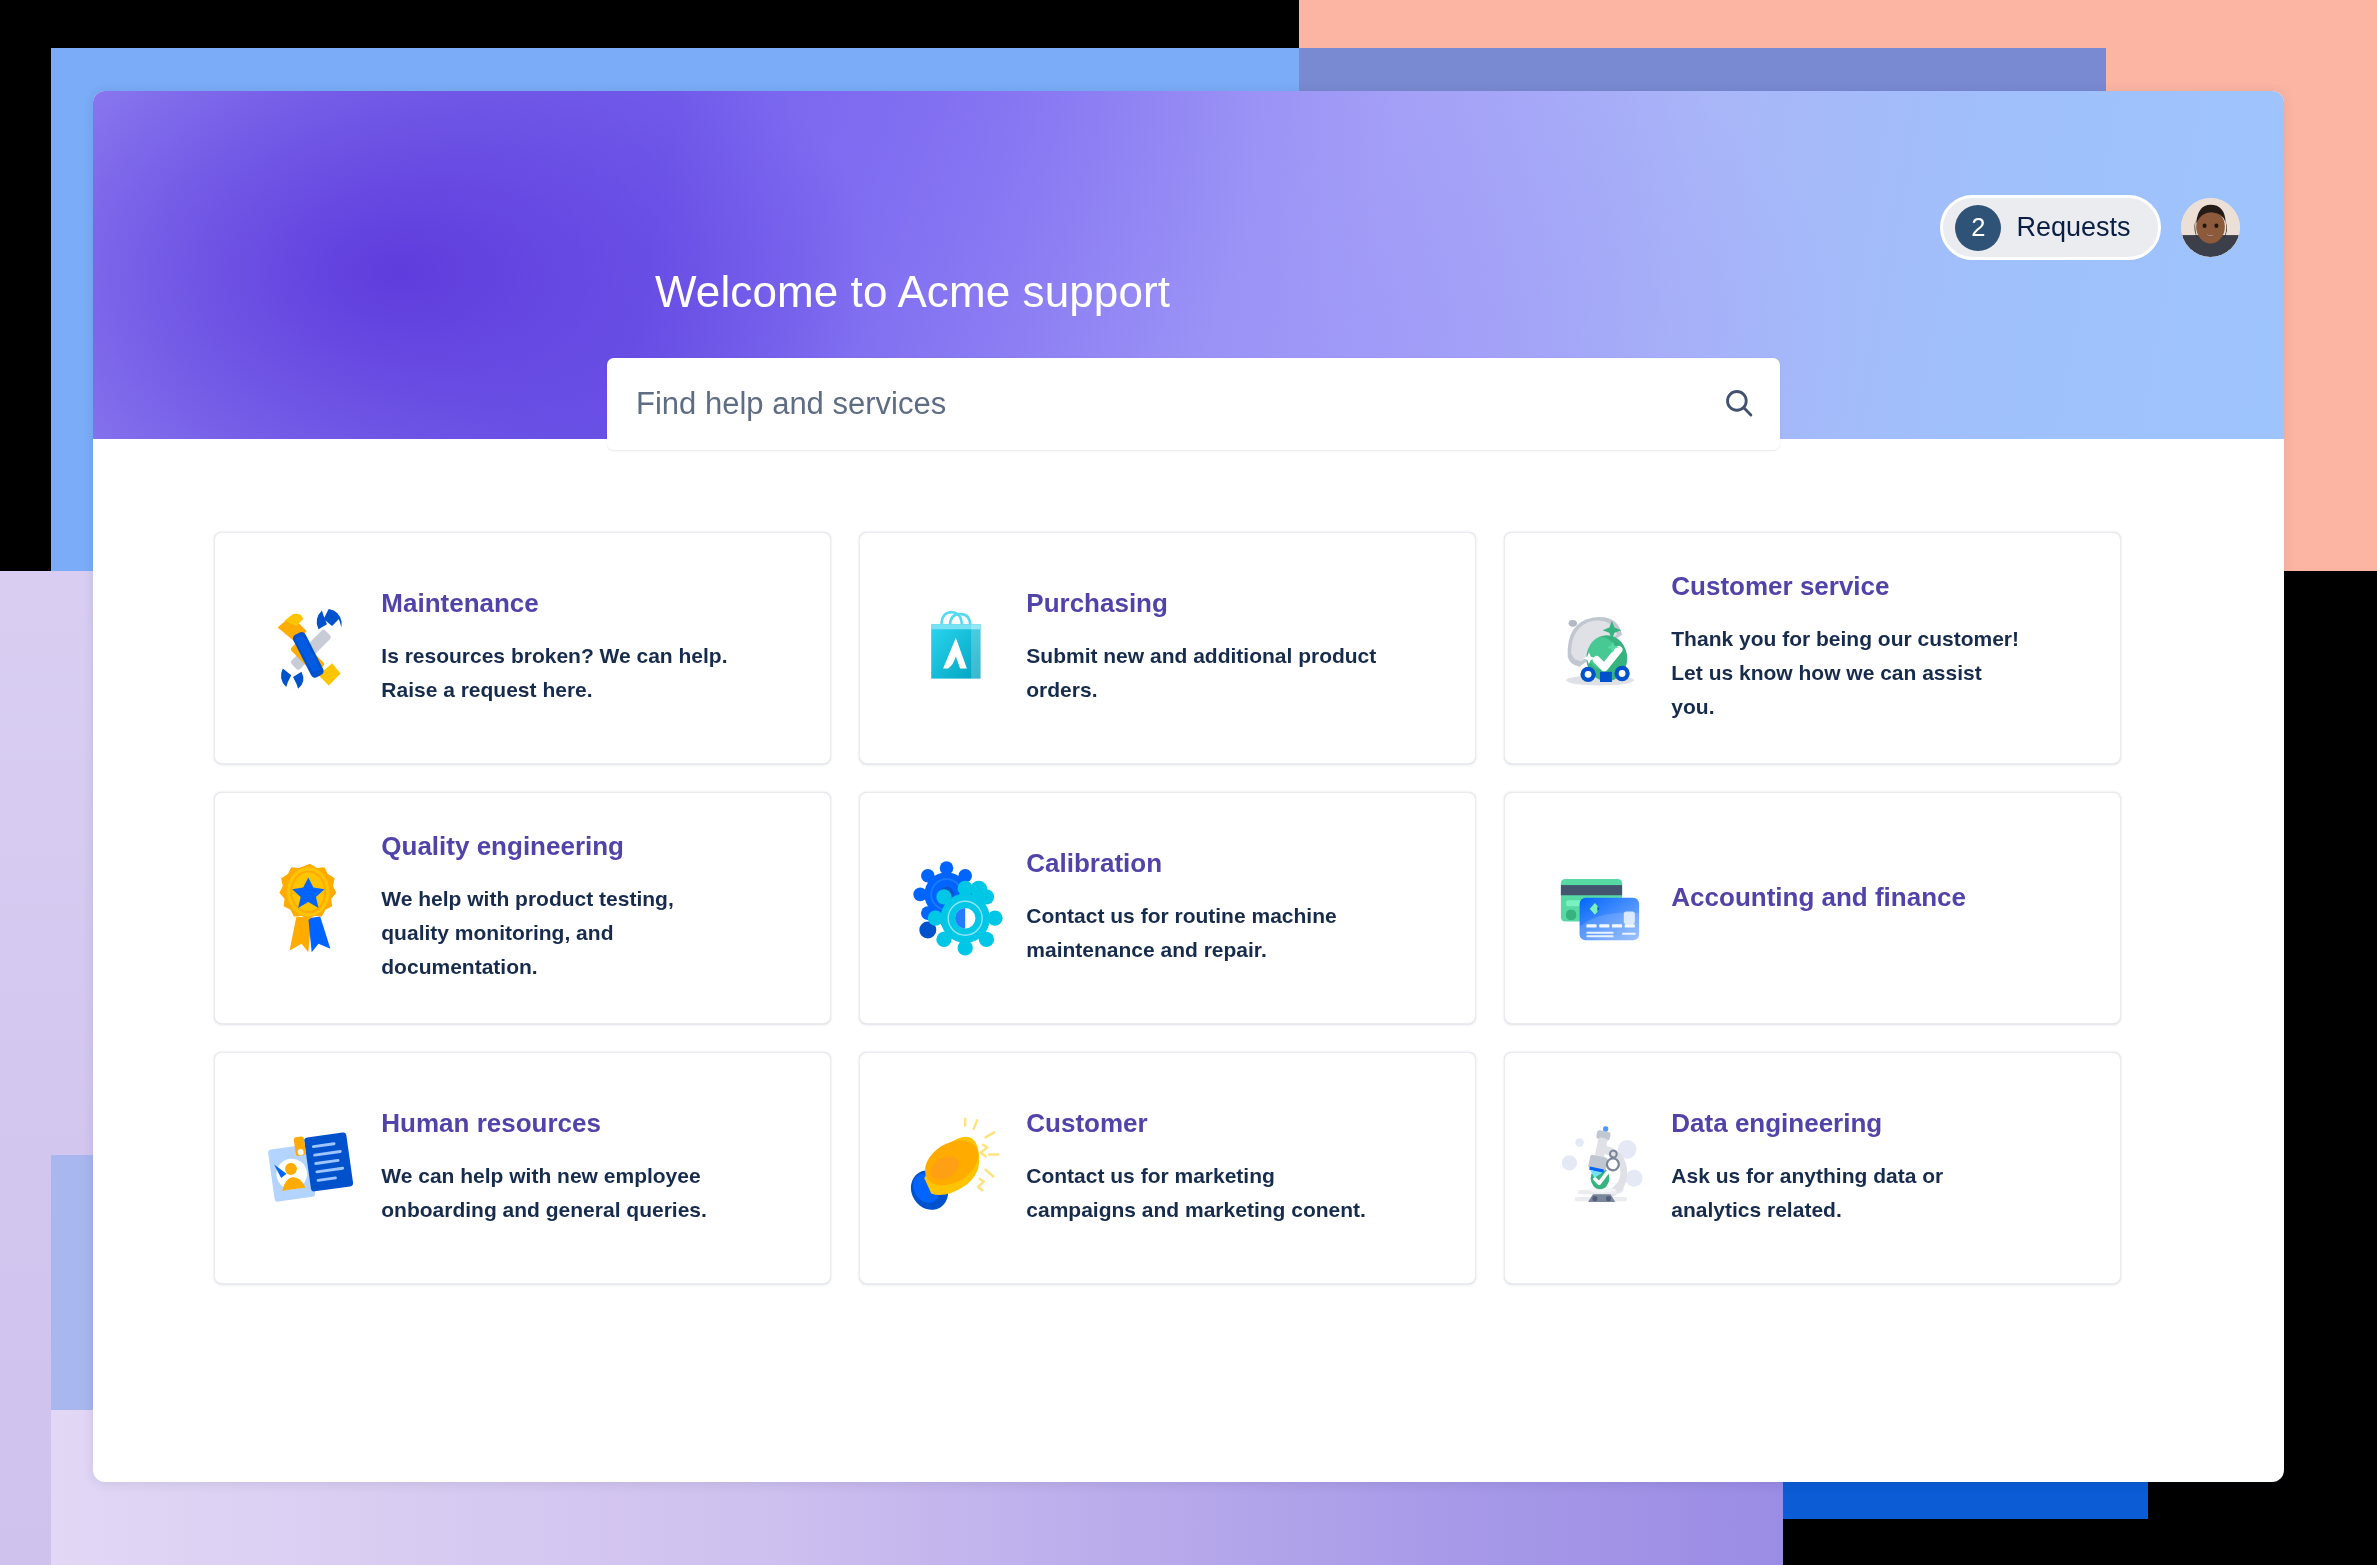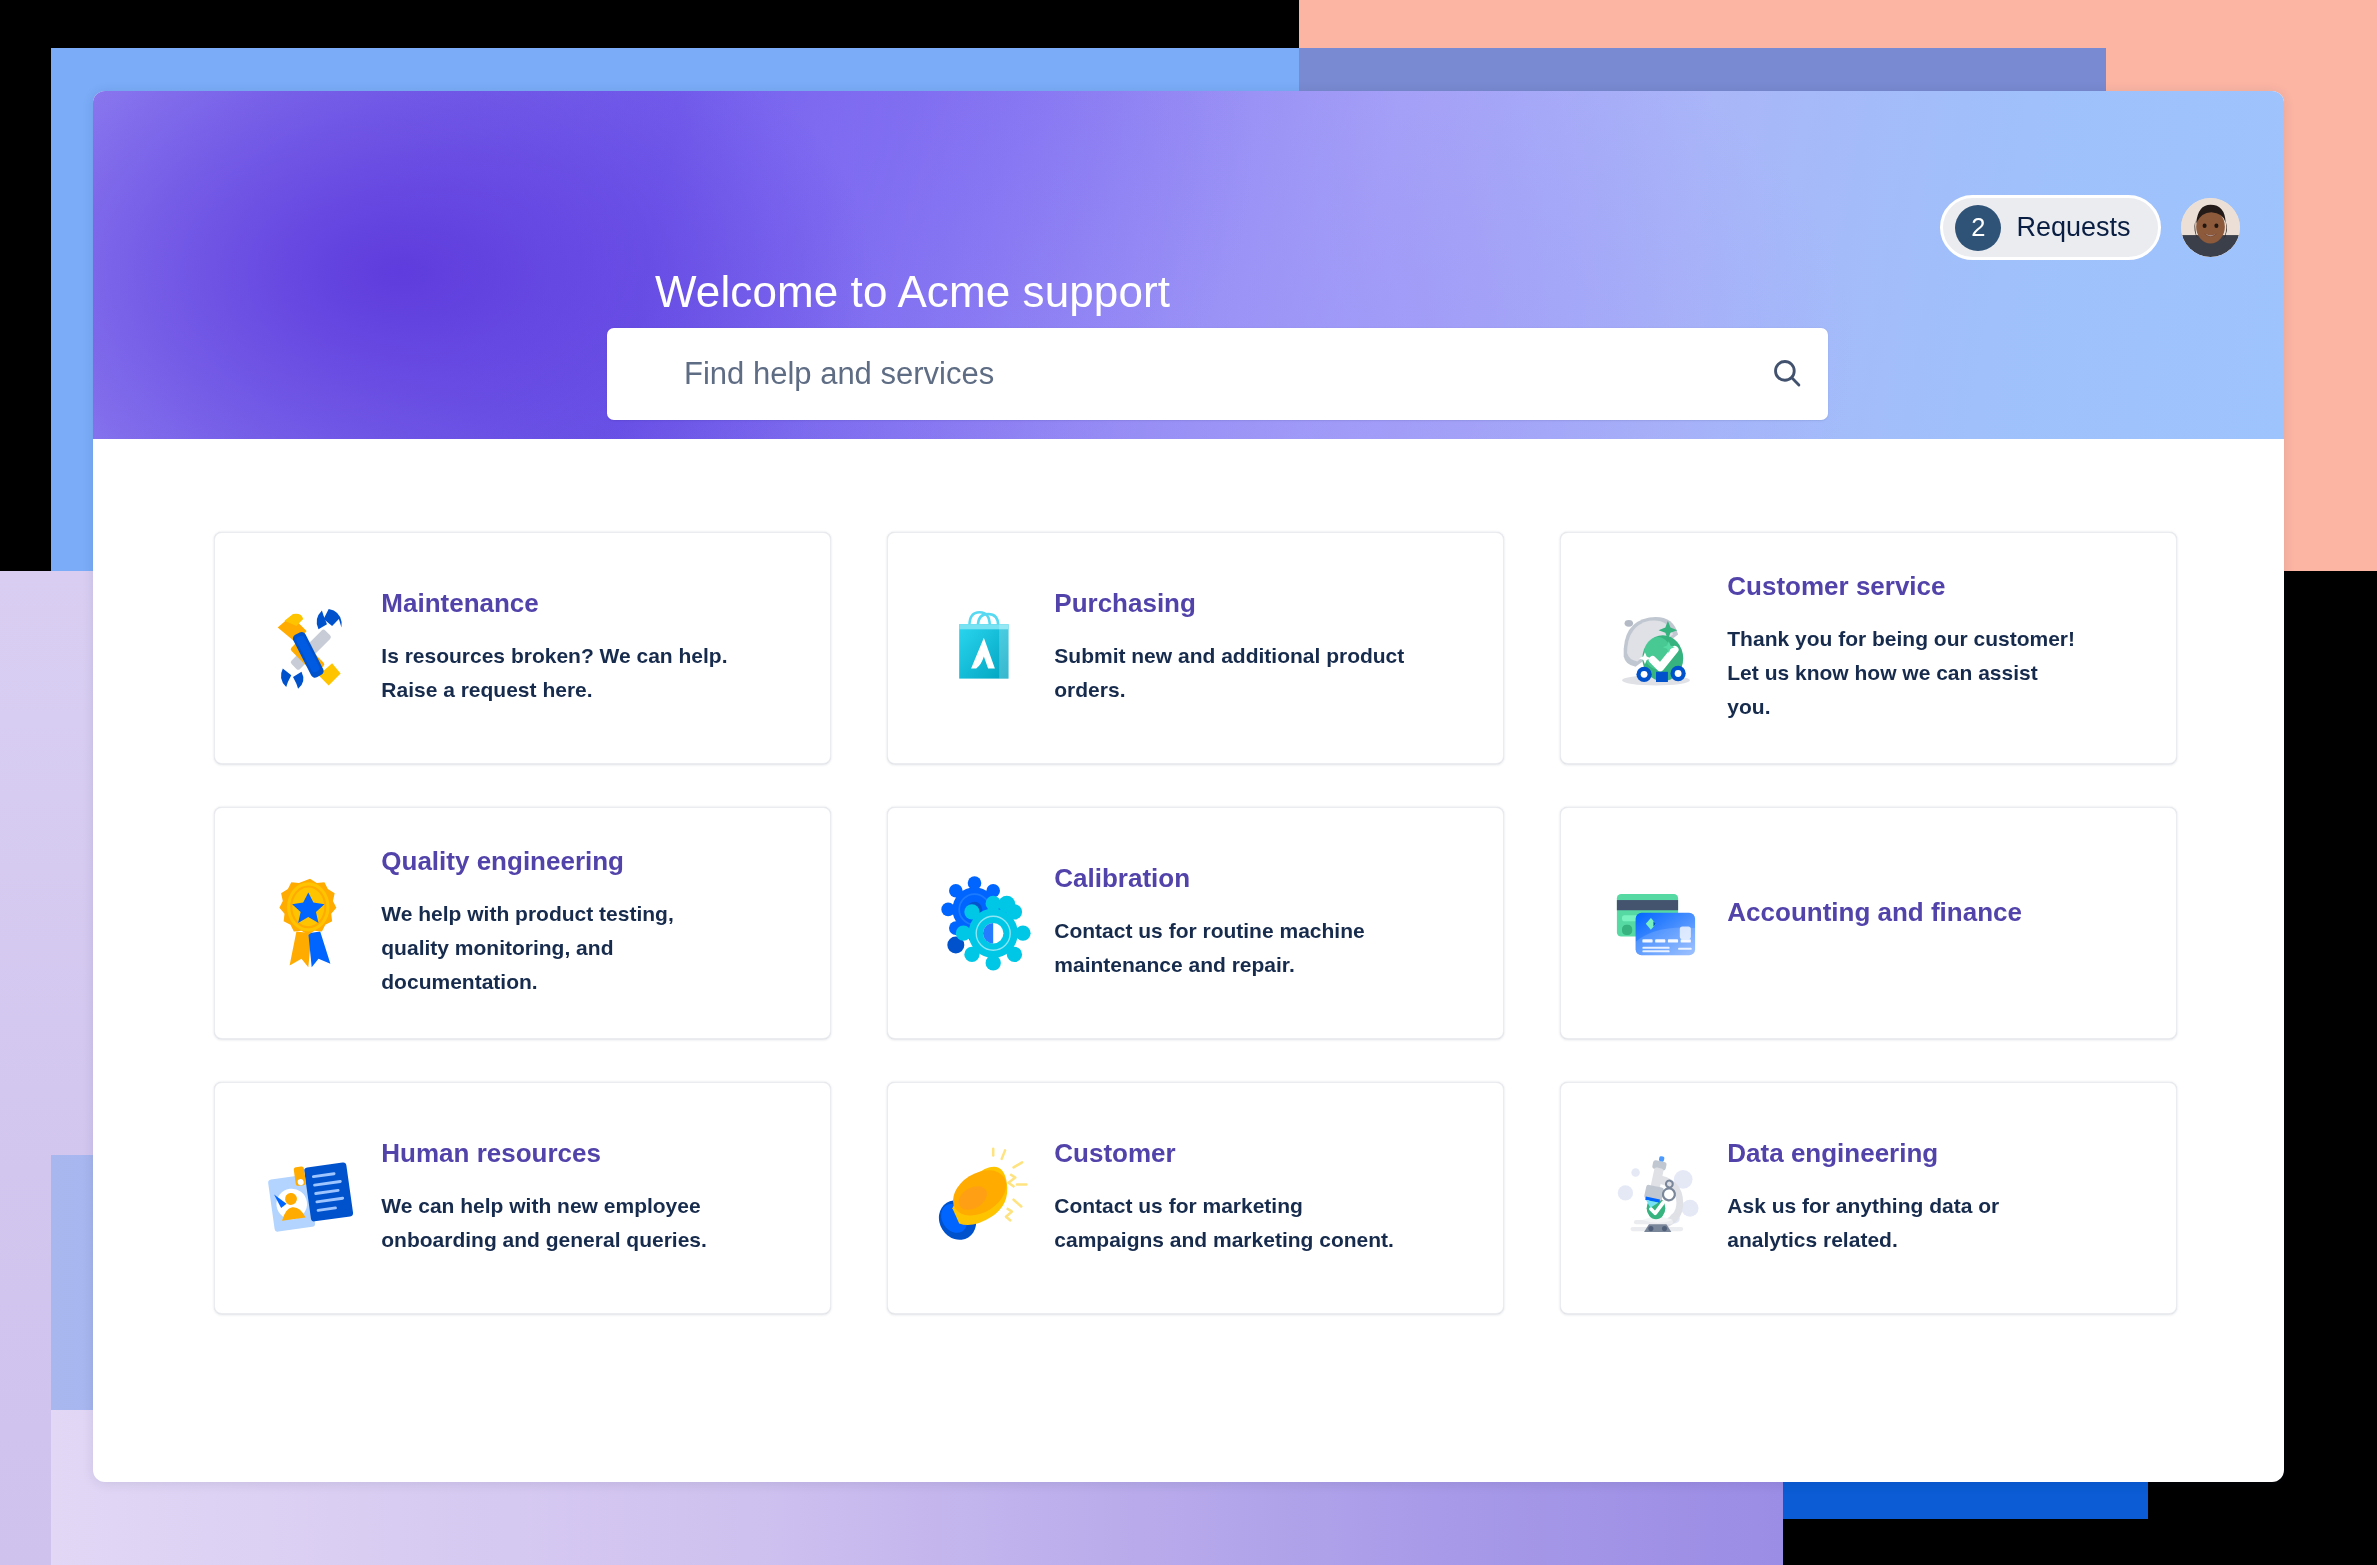"Find help and services" .search-wrap { padding-left: 48px -> none; top: 237px -> 267px }
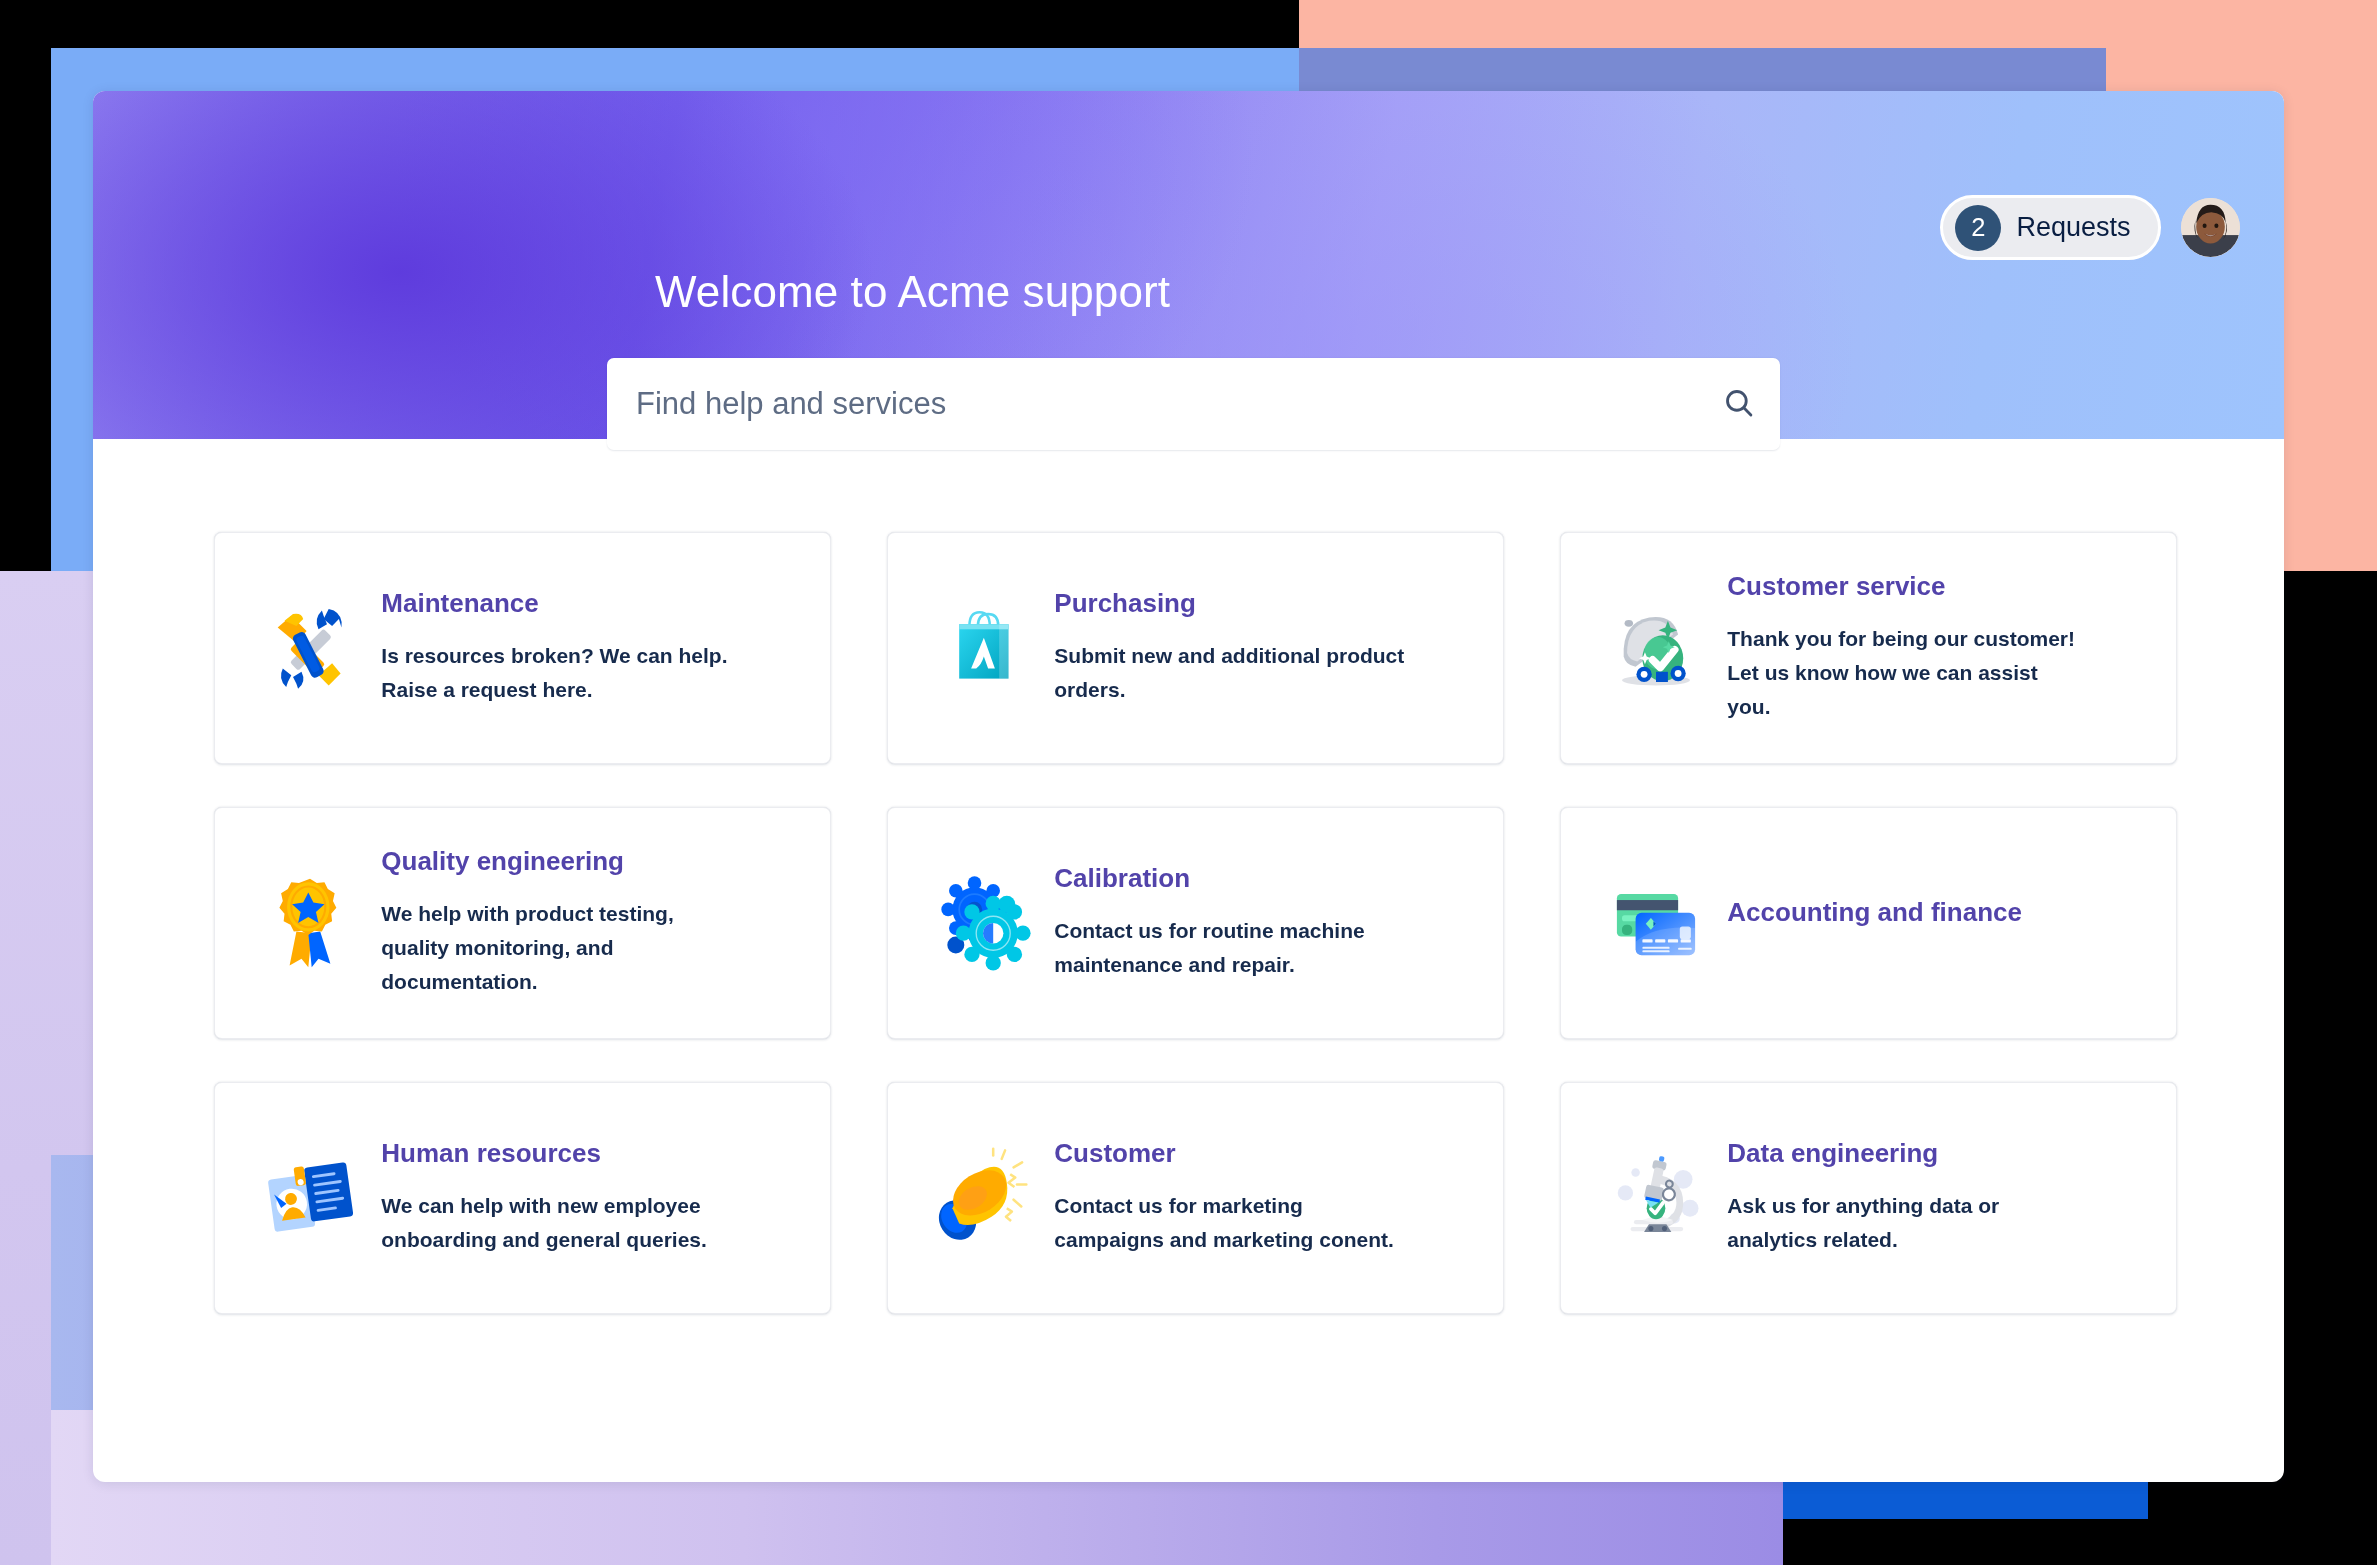"Maintenance" .grid { gap: none -> 28px }
